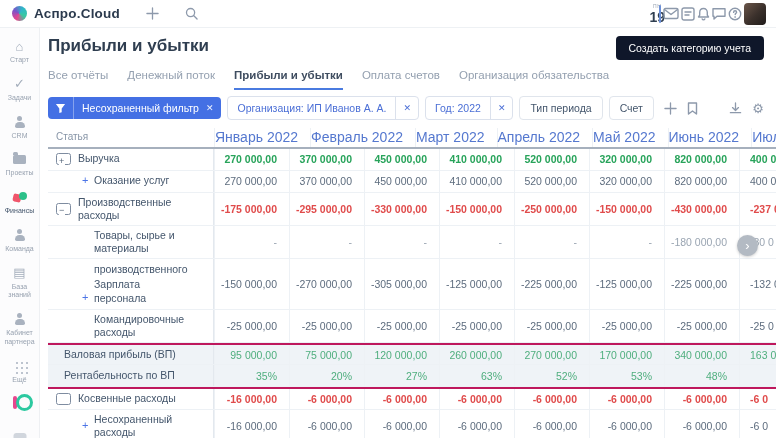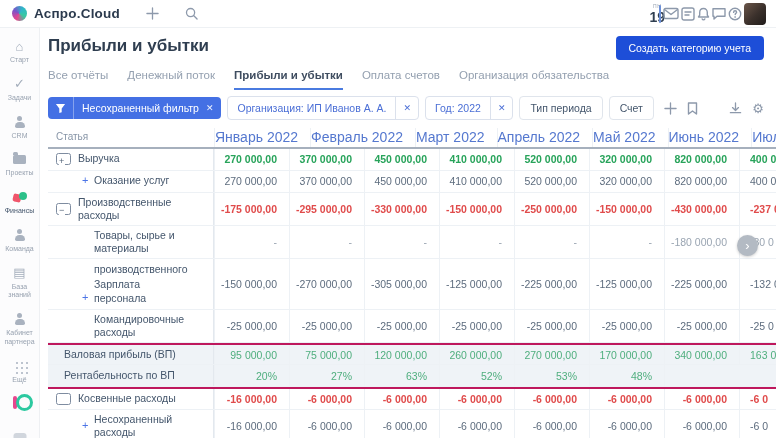"Создать категорию учета" .create-btn { background: #1d4ed8 -> #0f172a }
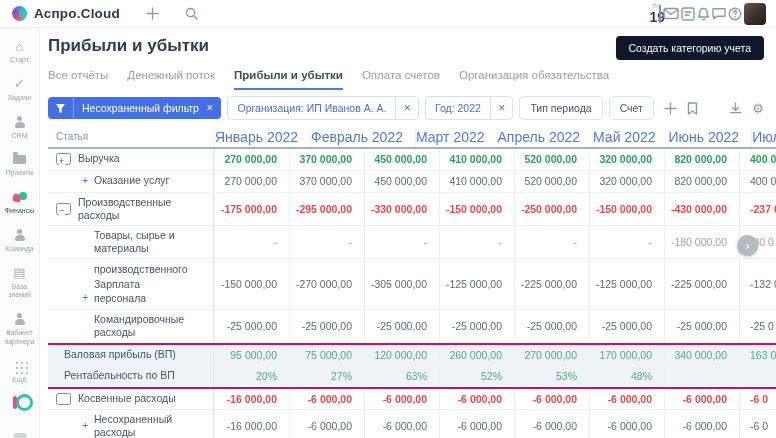"35%" div.c-val { html: none -> <div>35%</div> }
